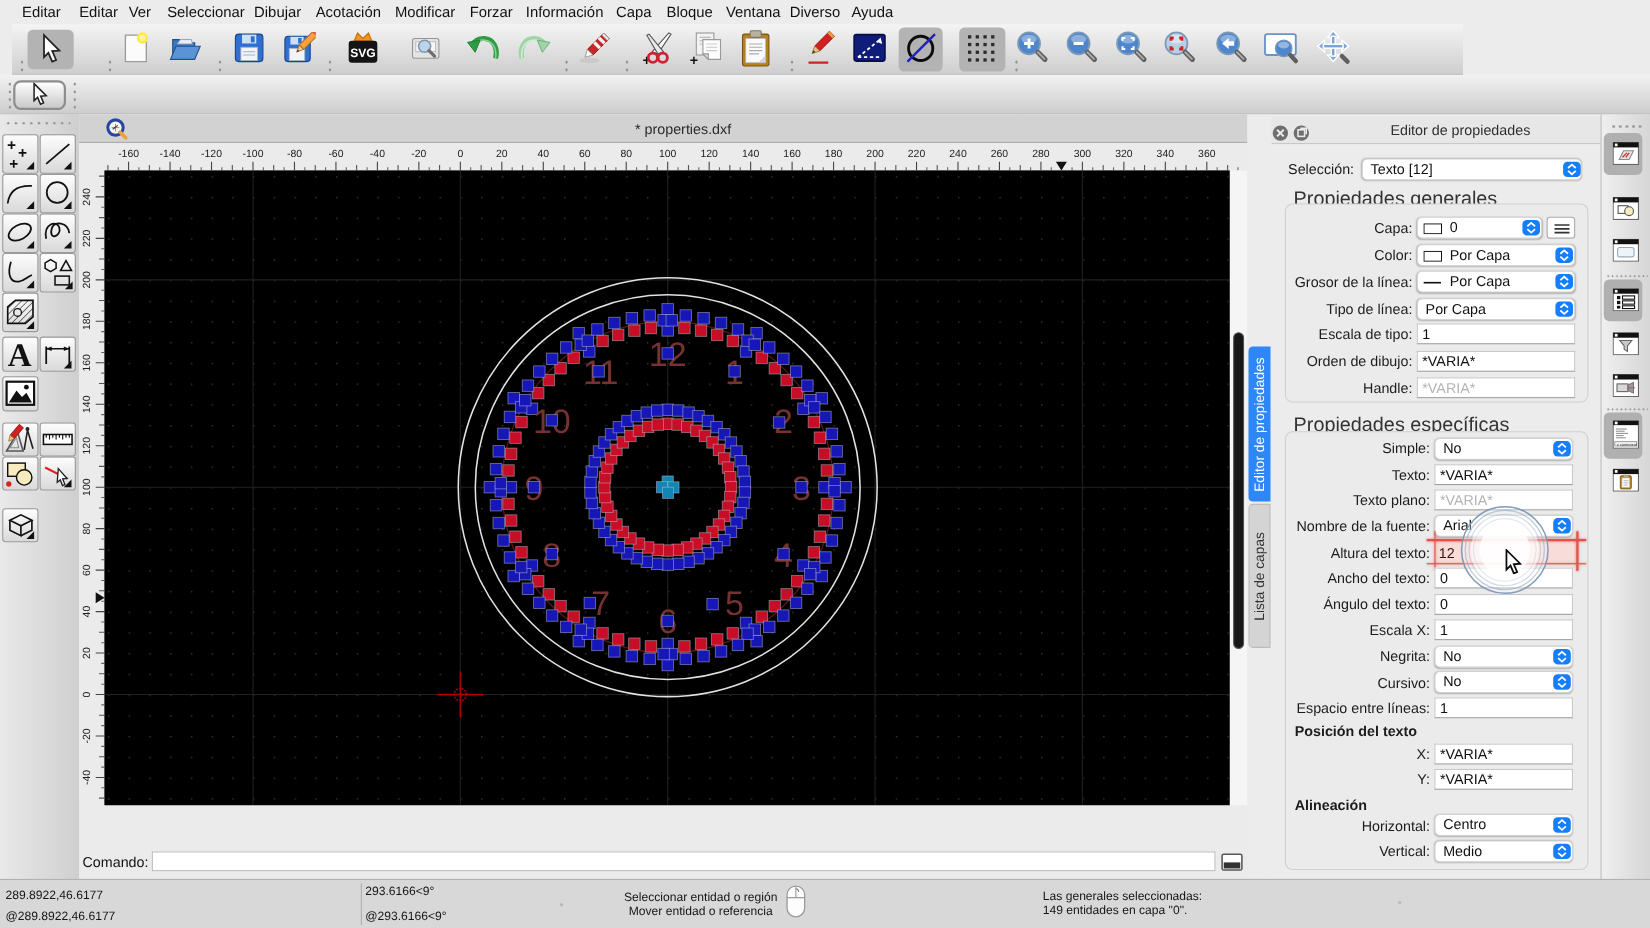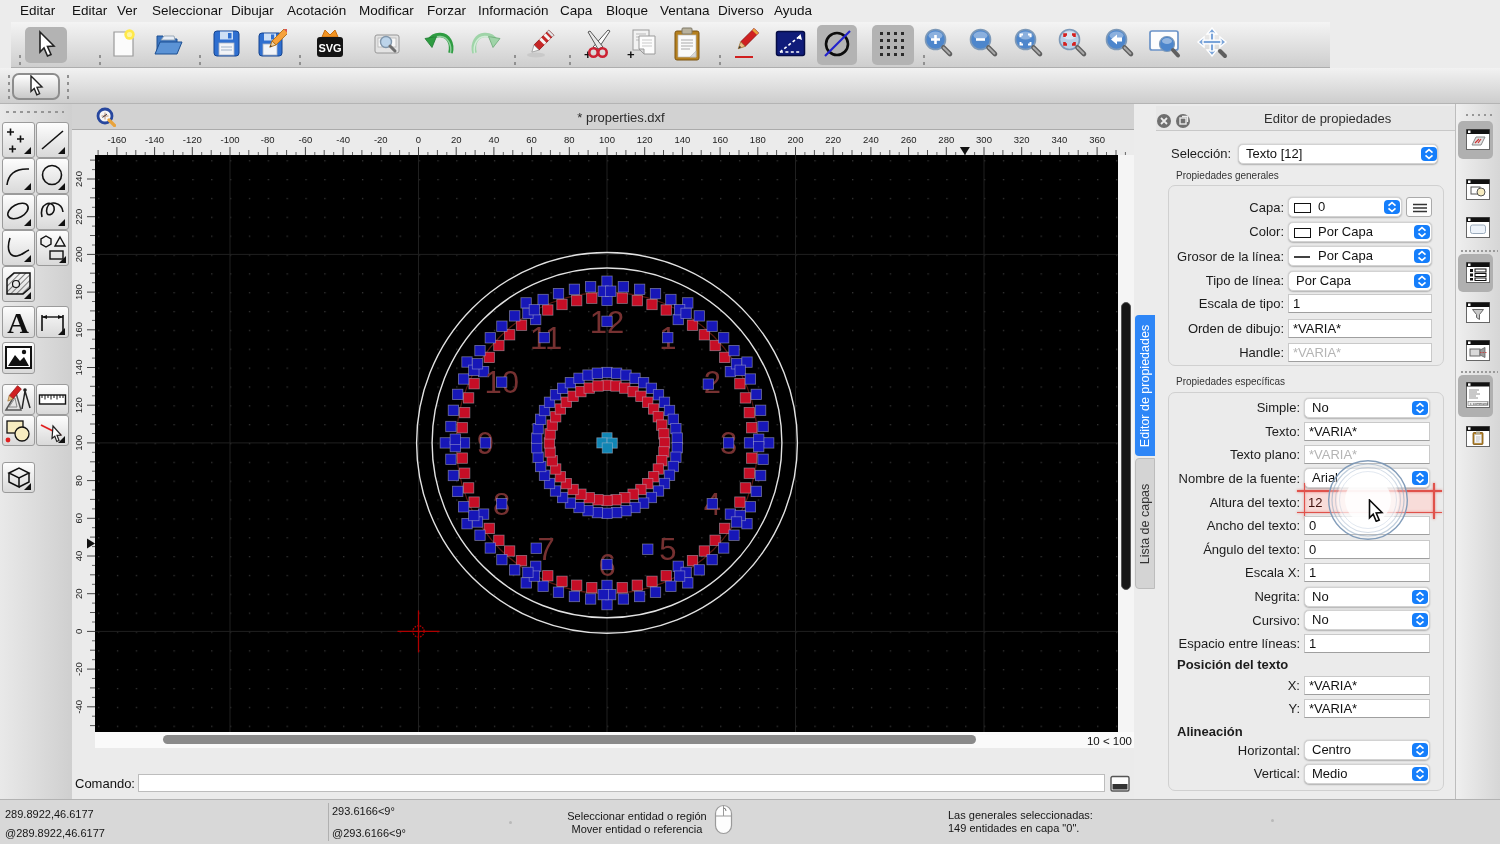"Propiedades generales" .ghead { font-size: 10px -> 18px }
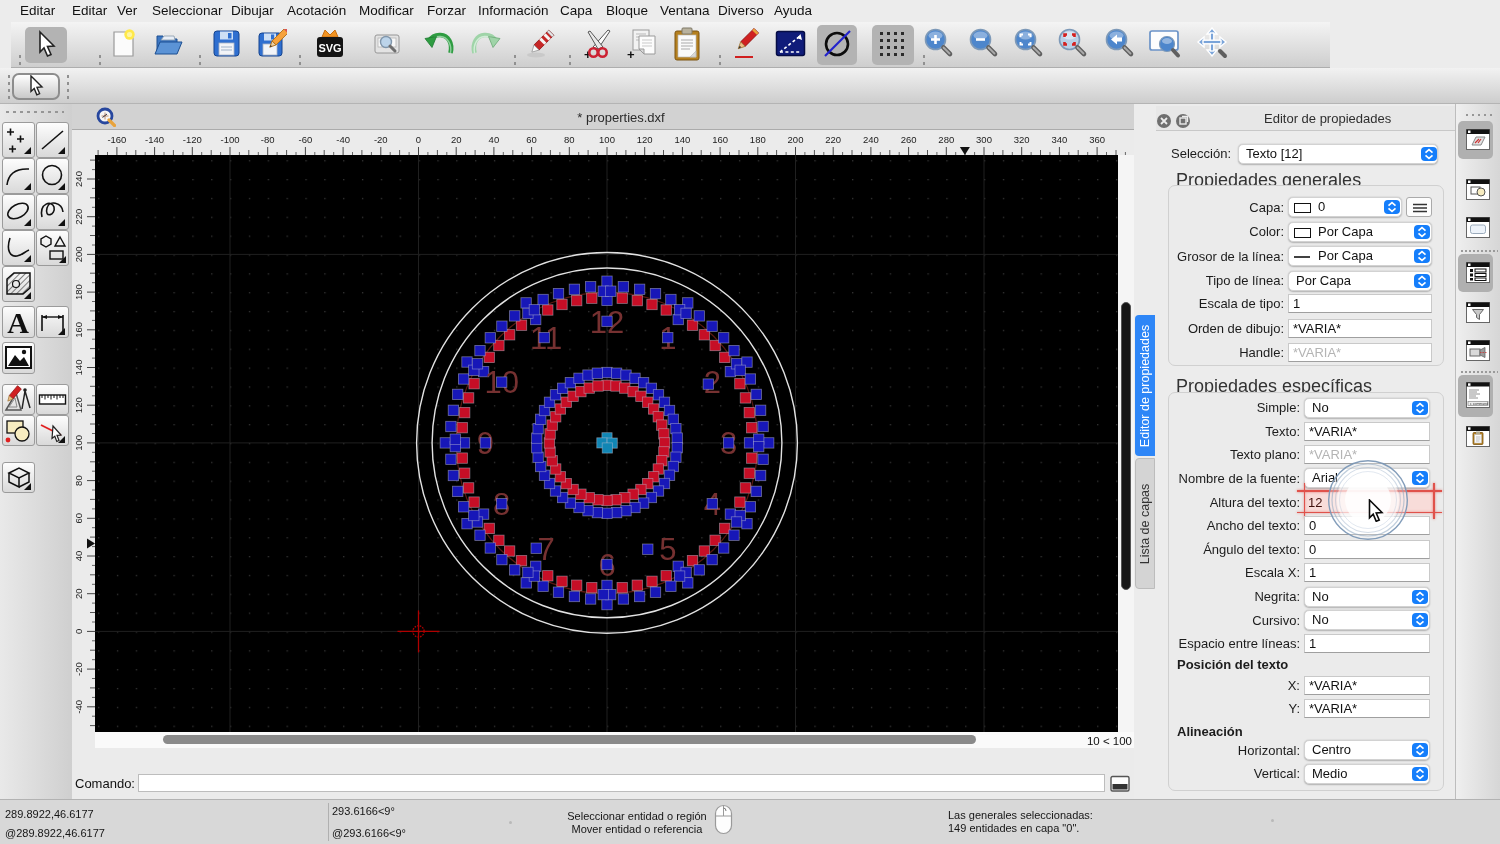"10 < 100" div.abs { html: <div> <div></div> <div>10 &lt; 100</div> </div> -> none }
